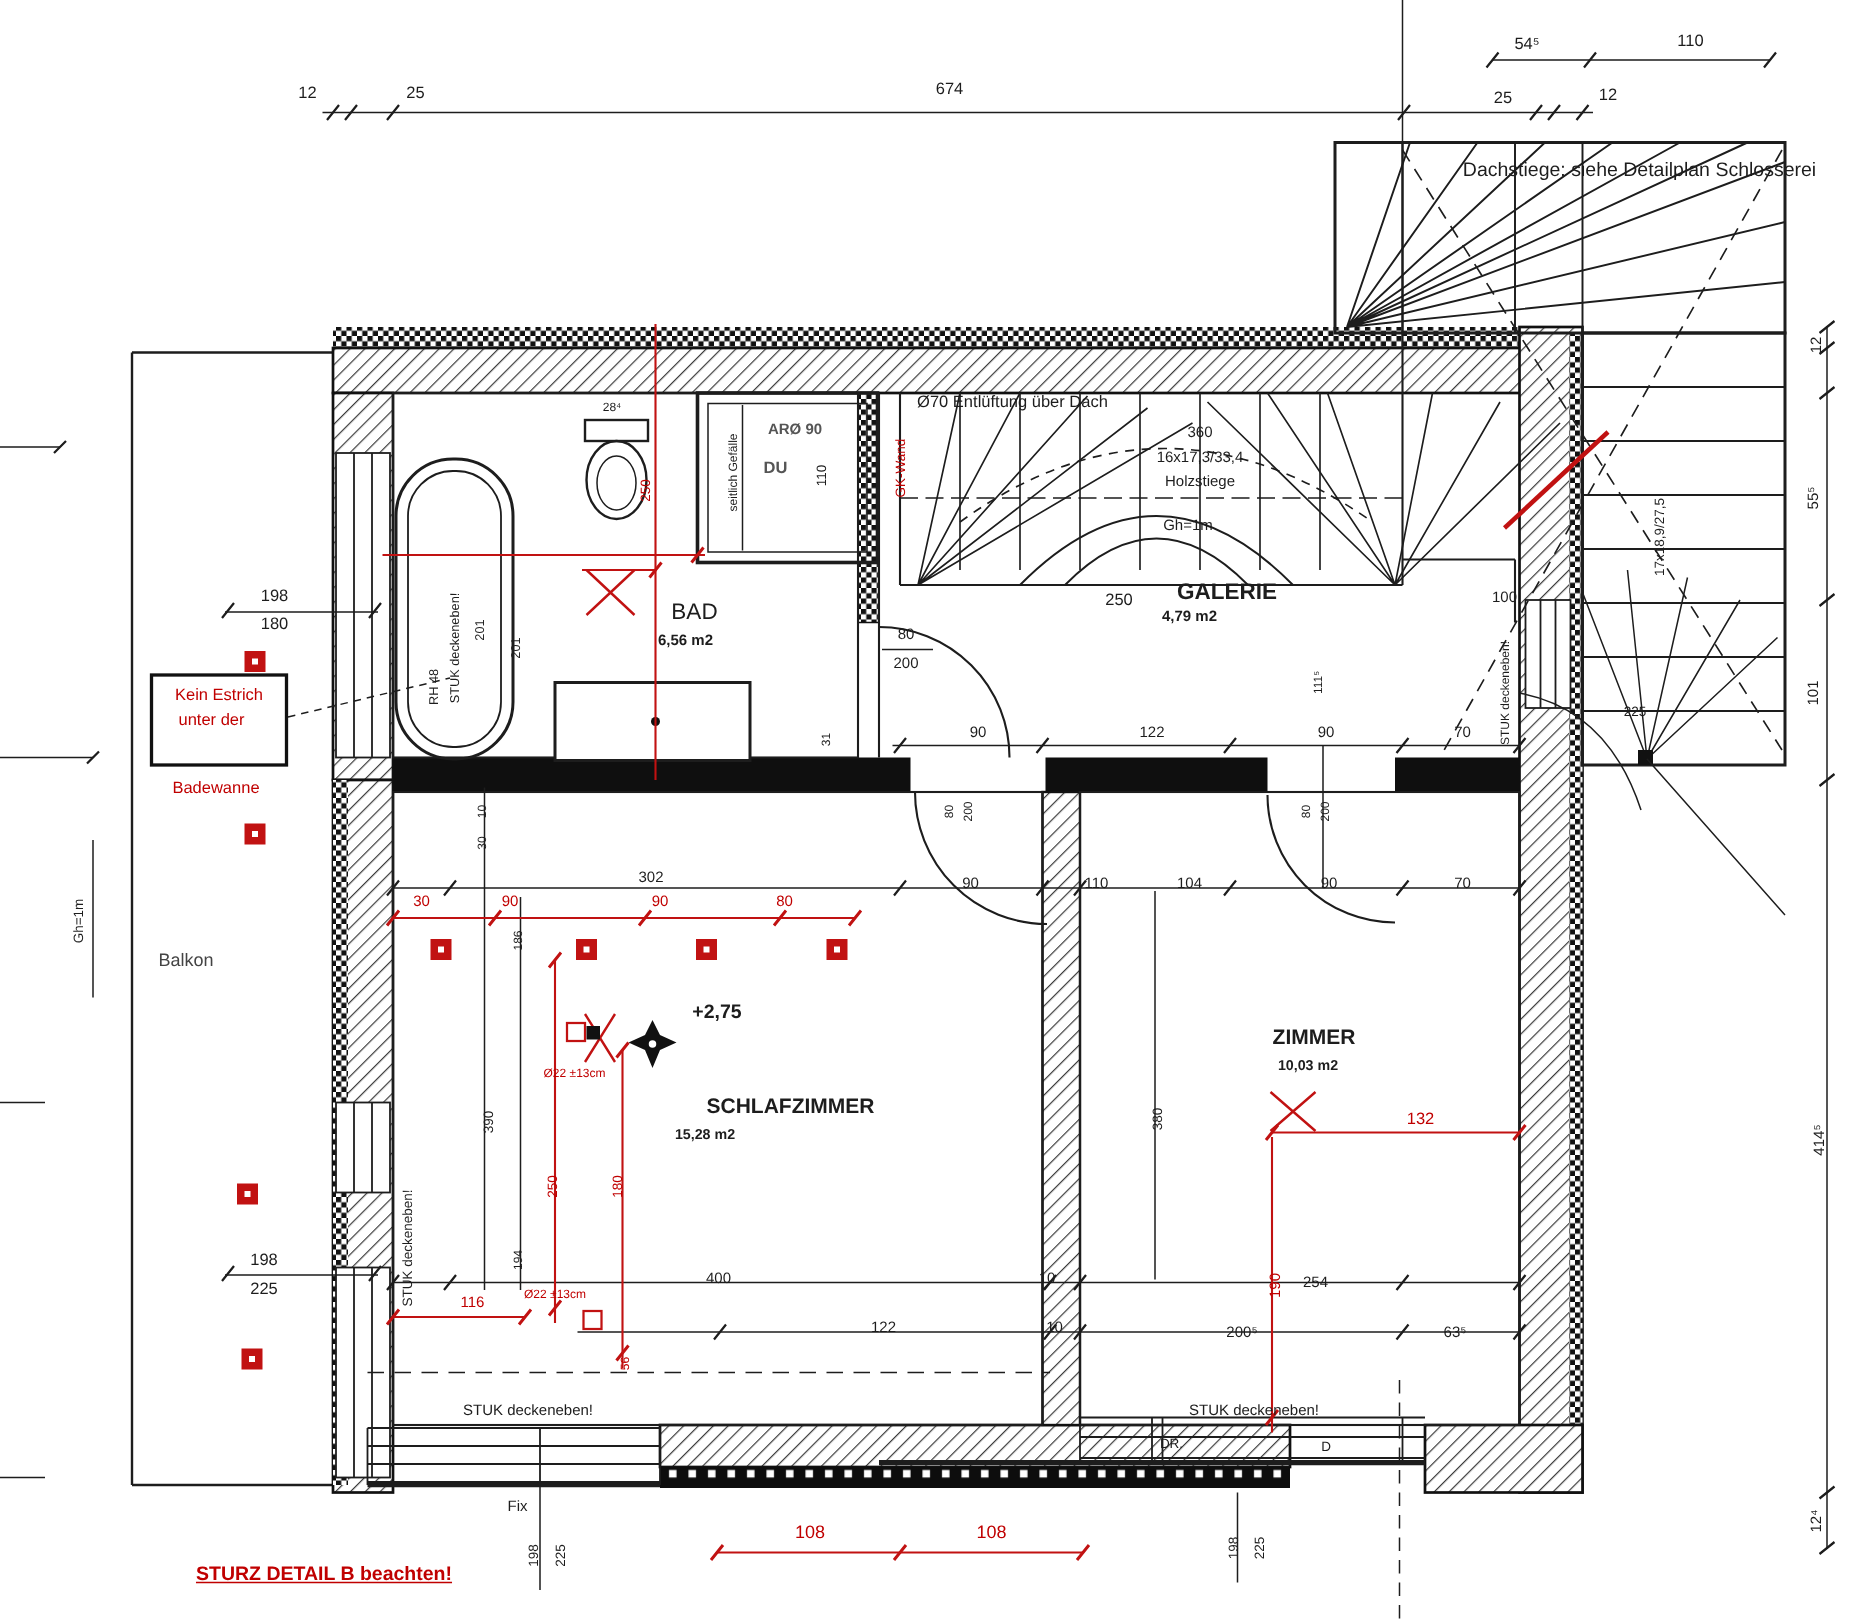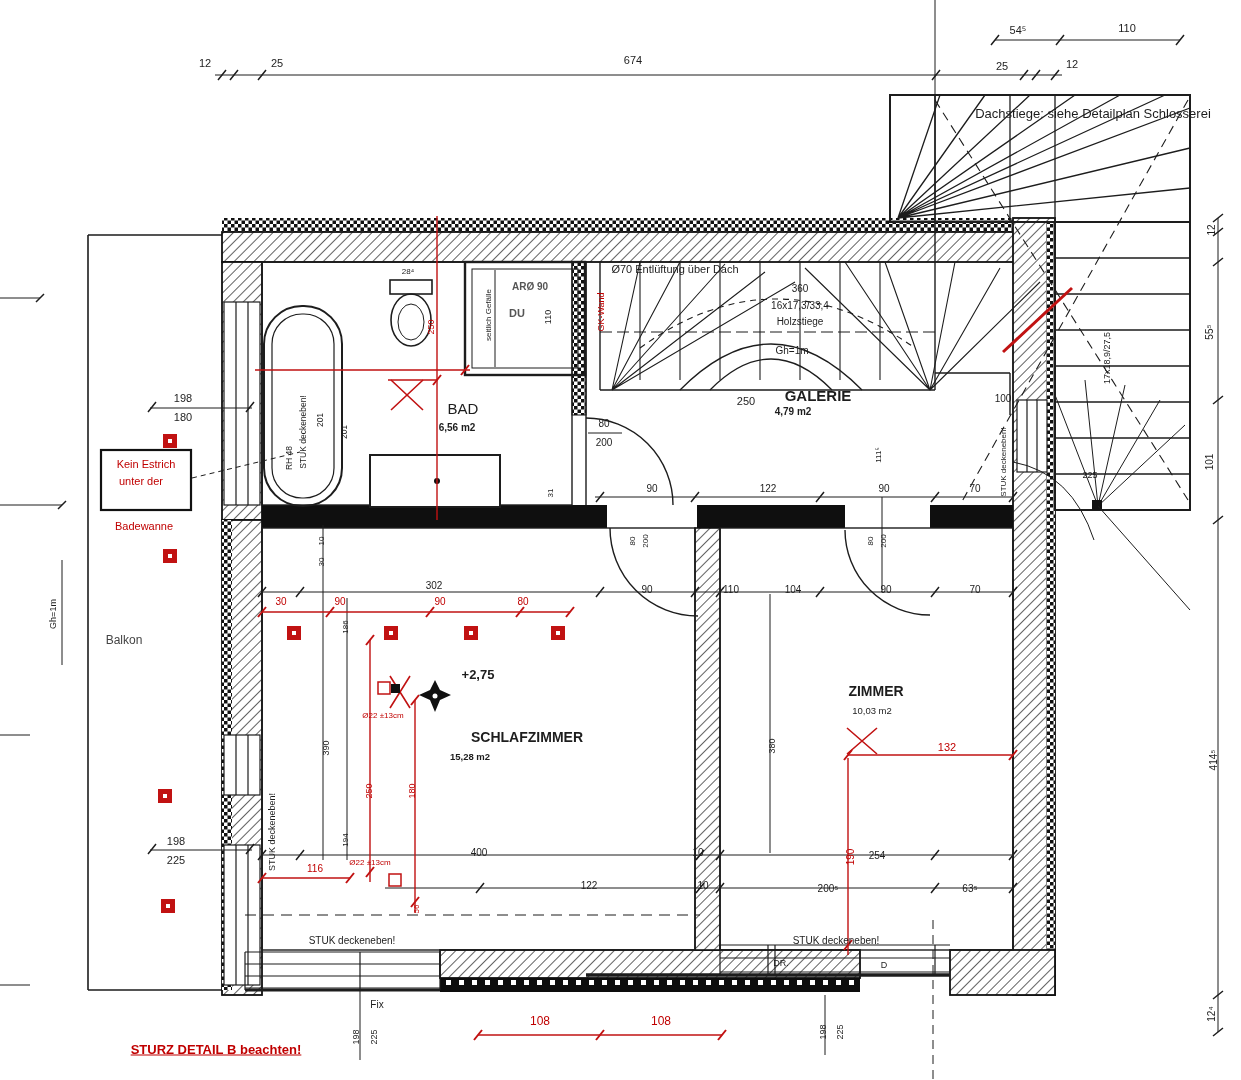"10,03 m2" div.lbl { font-weight: normal -> bold }
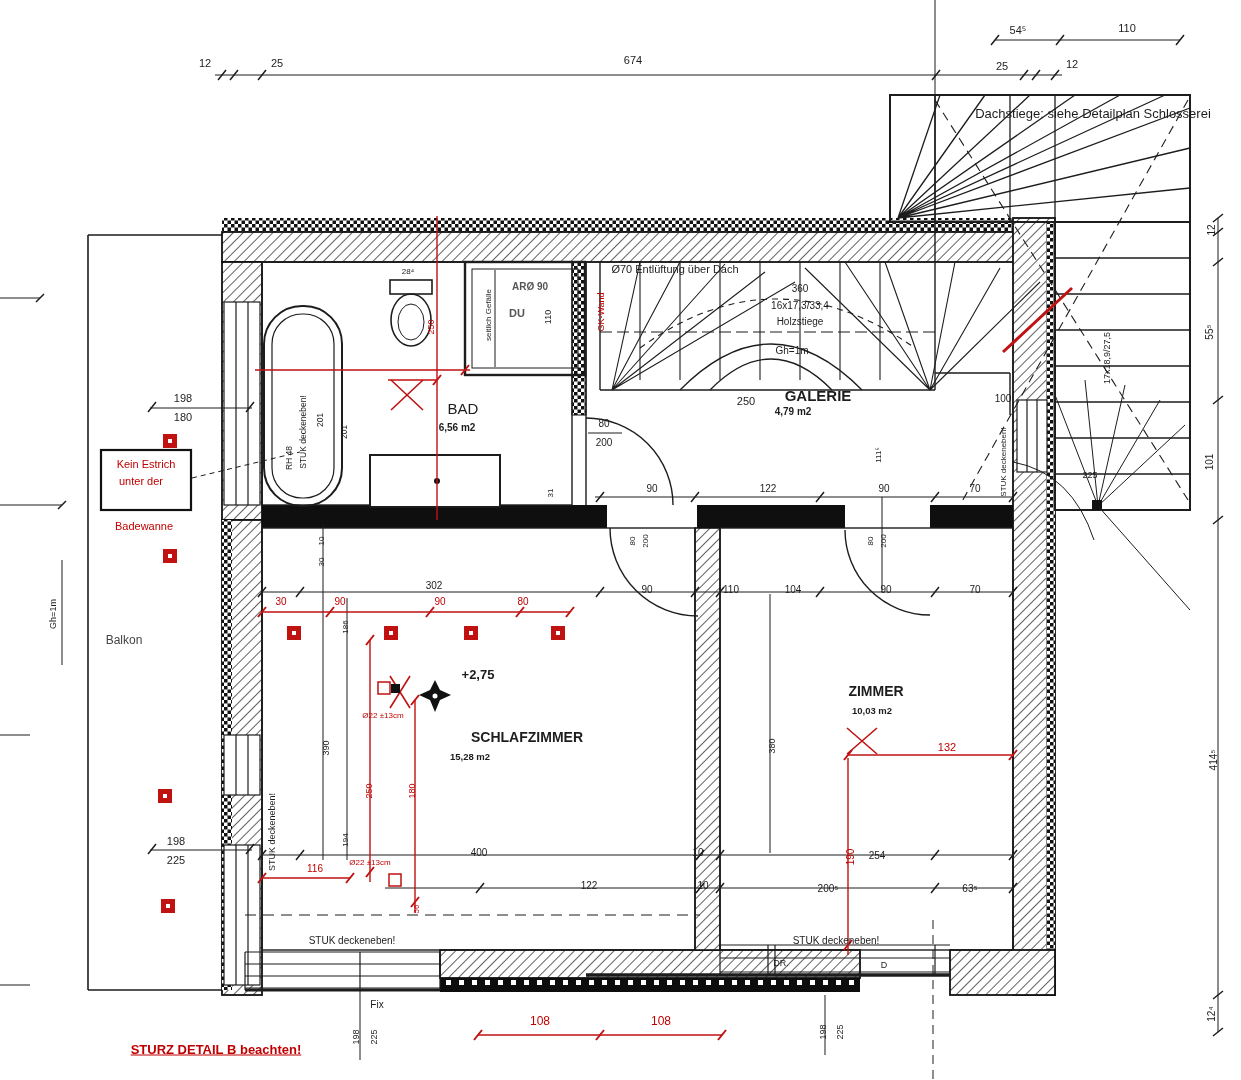"Fix" div.lbl { margin-left: 32px -> none }
